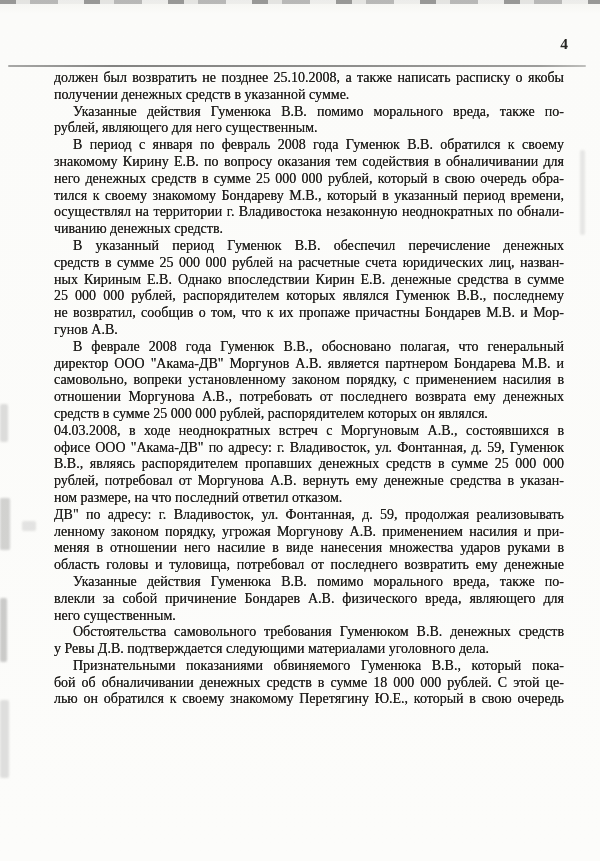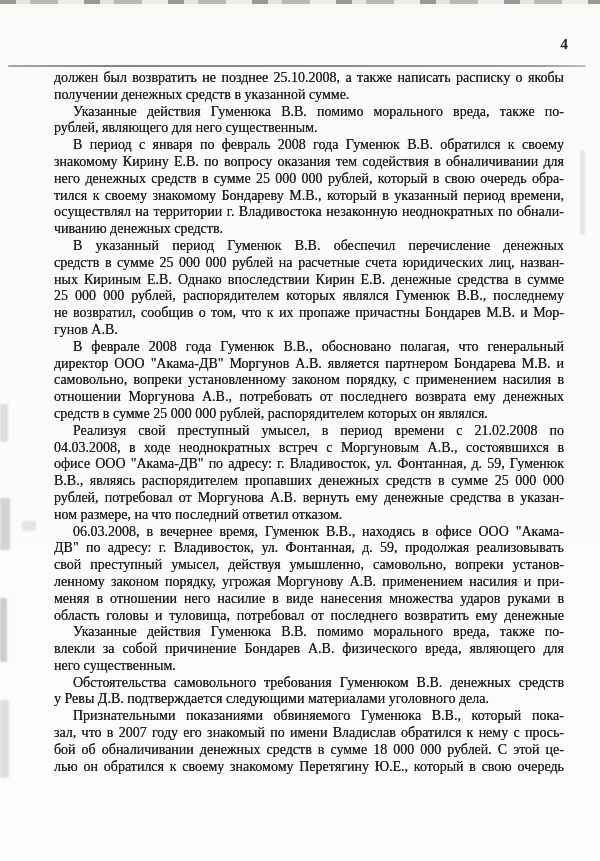"Реализуя свой преступный умысел, в" div.line { html: <div>Реализуя свой преступный умысел, в период времени с 21.02.2008 по</div> -> none }
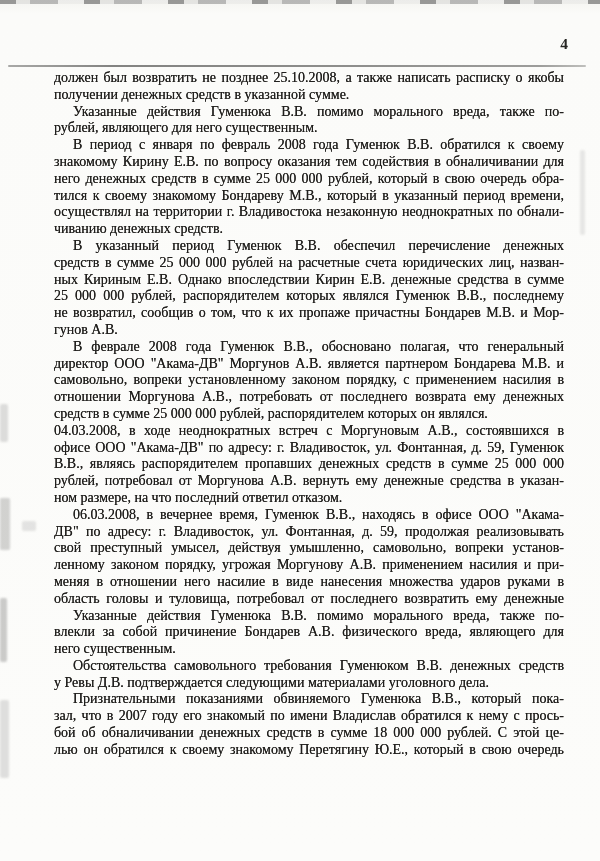"06.03.2008, в вечернее время, Гуменюк" div.line { html: <div>06.03.2008, в вечернее время, Гуменюк В.В., находясь в офисе ООО "Акама-</div> -> none }
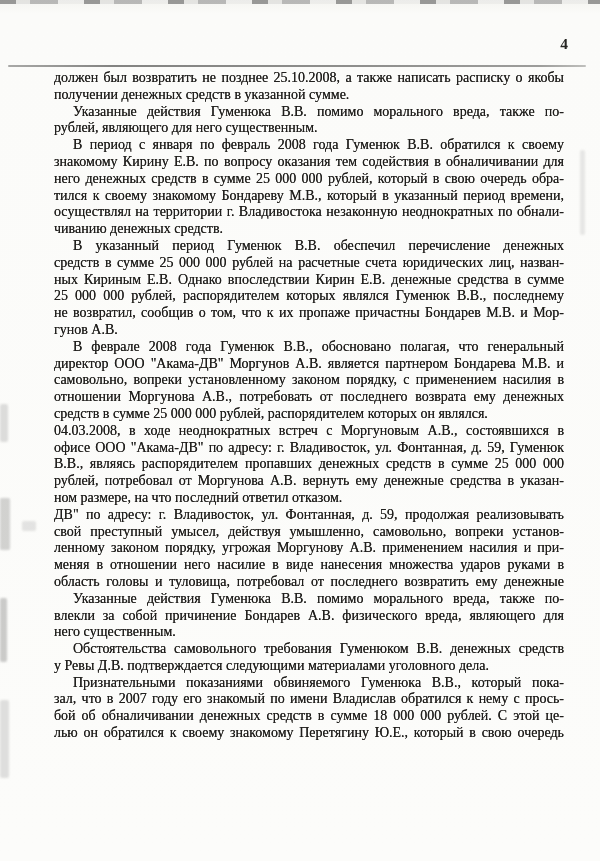"свой преступный умысел, действуя" div.line { html: <div>свой преступный умысел, действуя умышленно, самовольно, вопреки установ-</div> -> none }
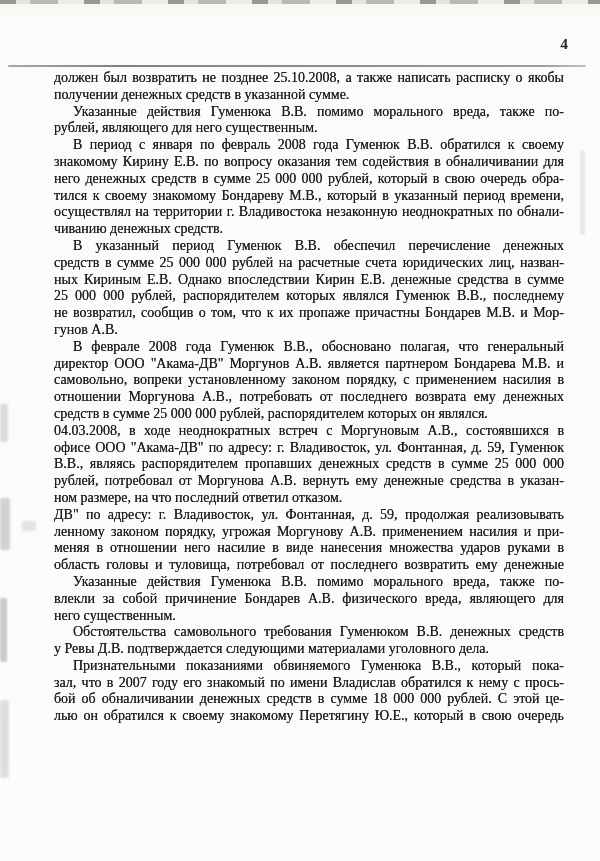"зал, что в 2007 году" div.line { html: <div>зал, что в 2007 году его знакомый по имени Владислав обратился к нему с прось-</div> -> none }
